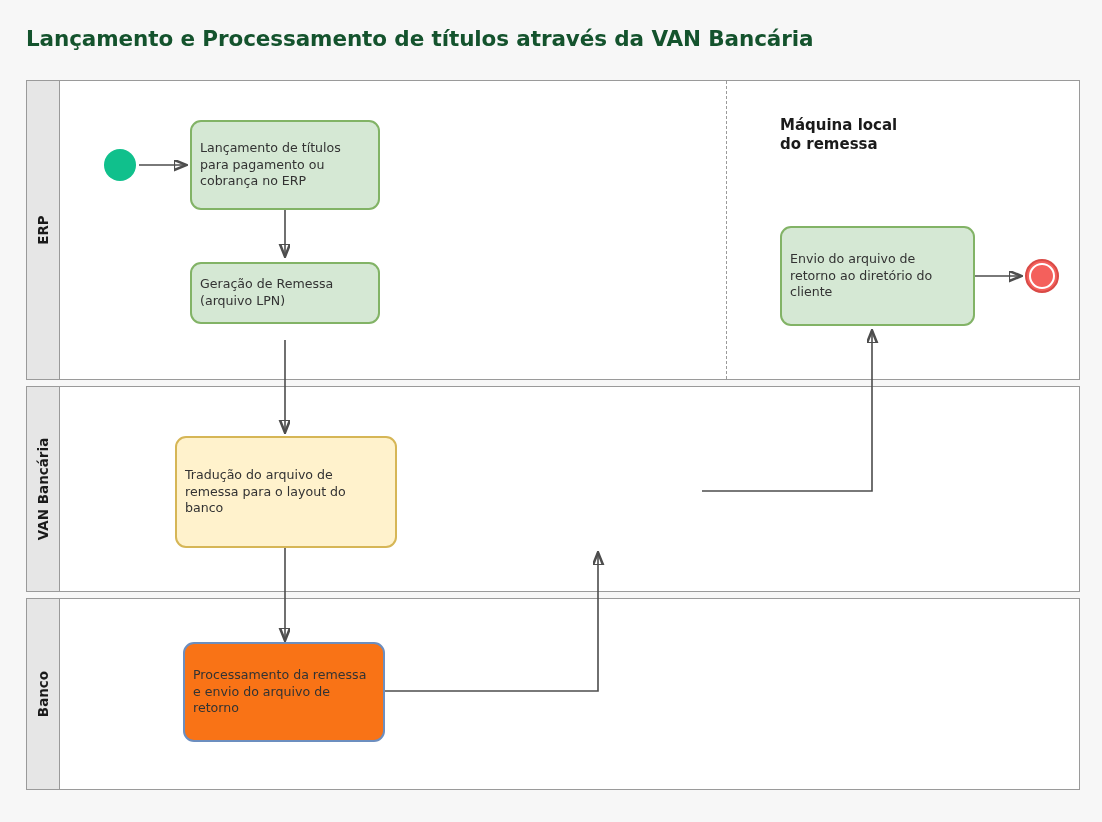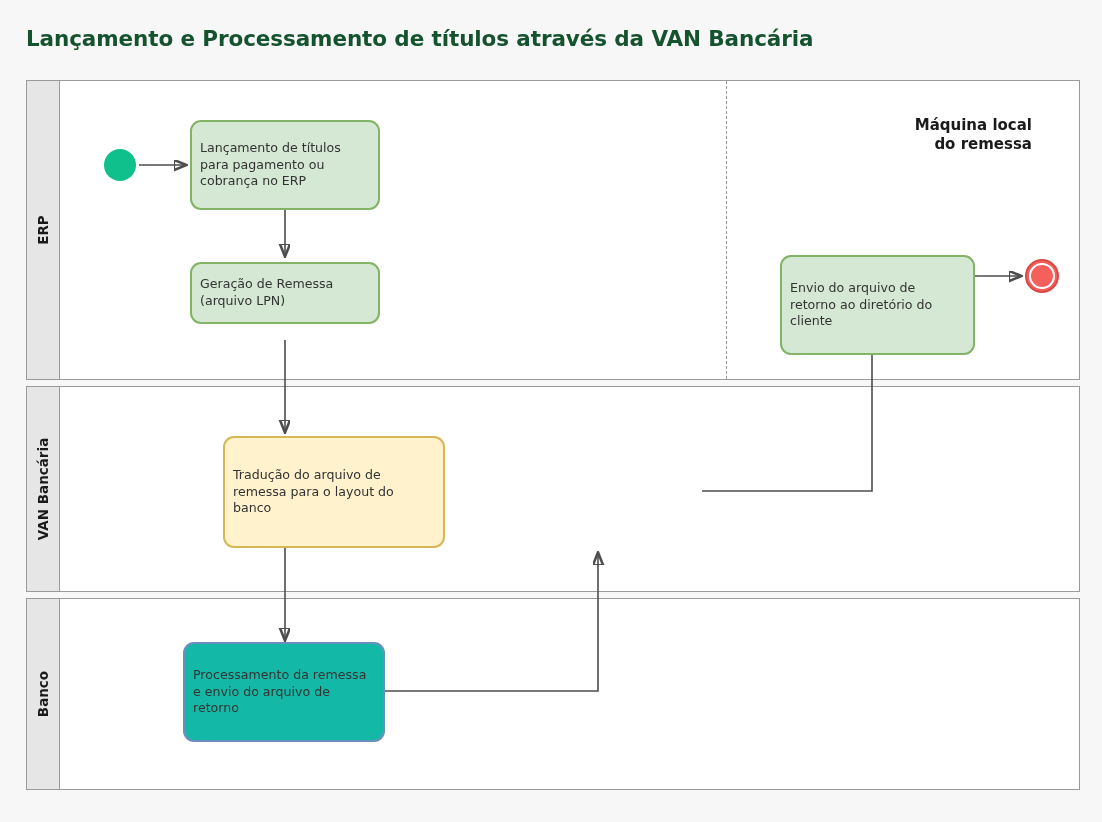"Máquina local" .group-label { text-align: right -> left }
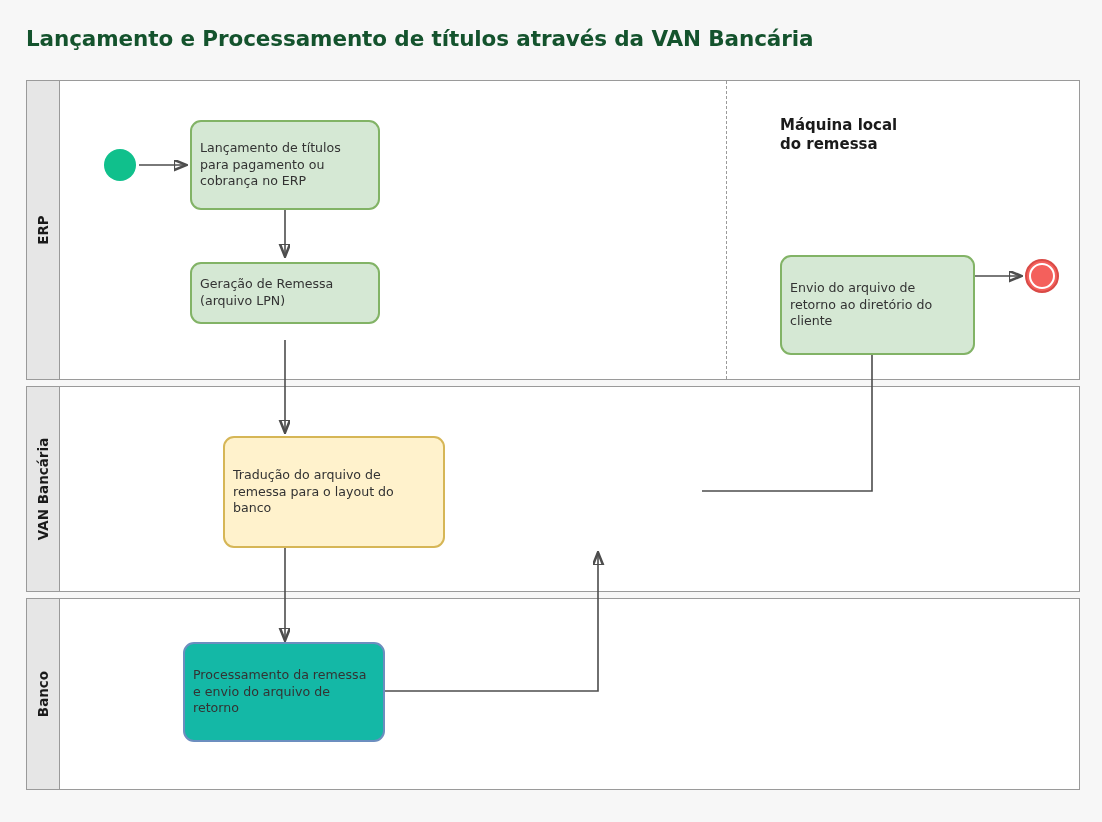"Envio do arquivo de retorno" div.task { margin-top: 29px -> none }
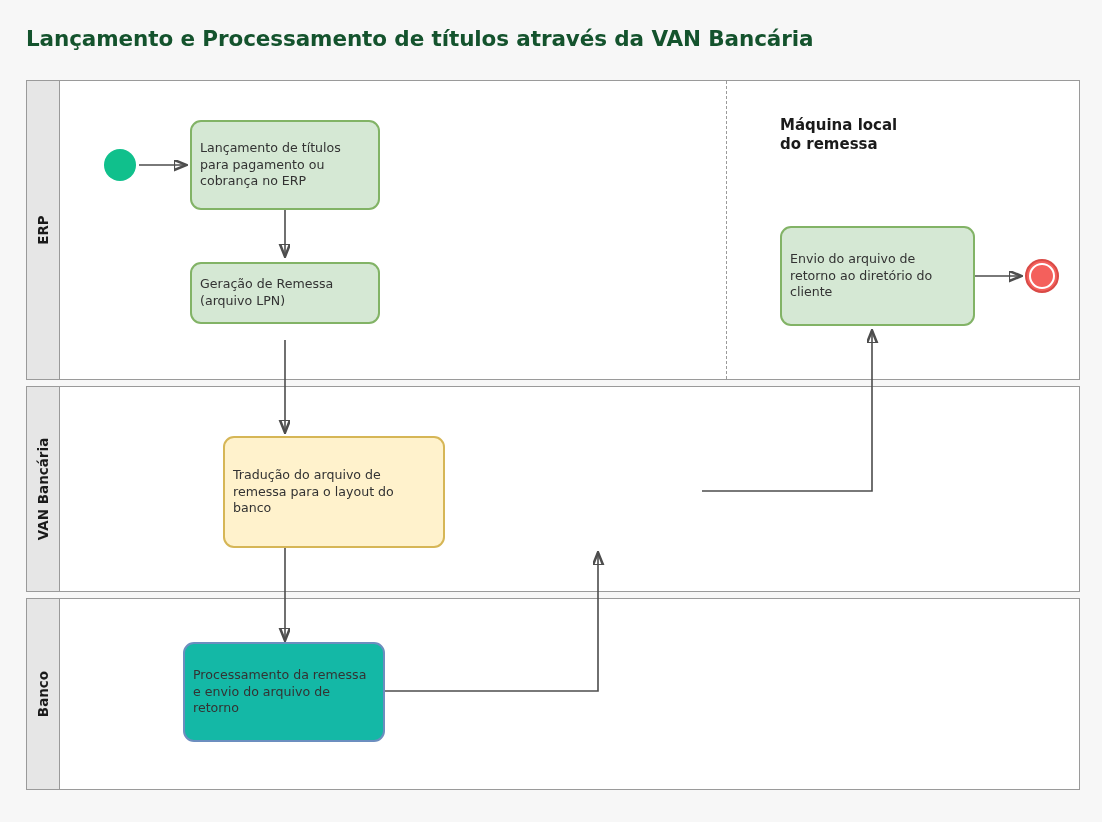"Tradução do arquivo de remessa" div.task { margin-left: 48px -> none }
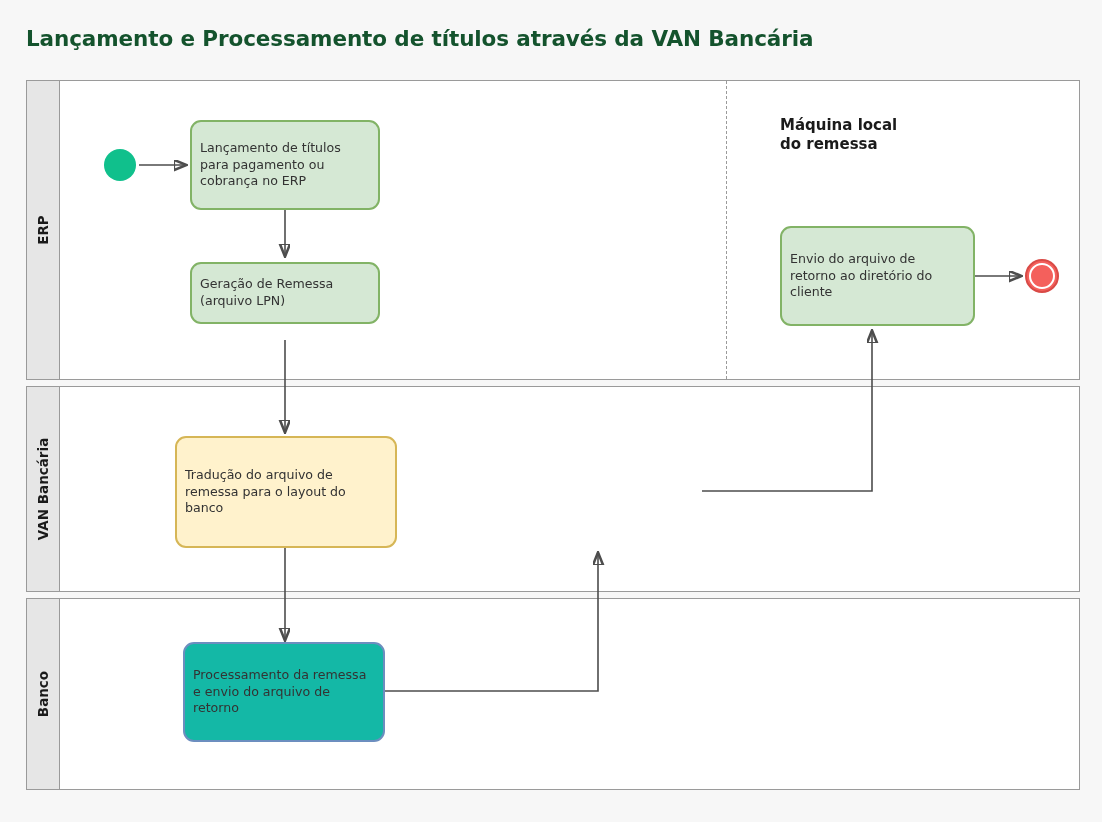"Processamento da remessa e envio" .task.blue { background: #14b8a6 -> #f97316 }
